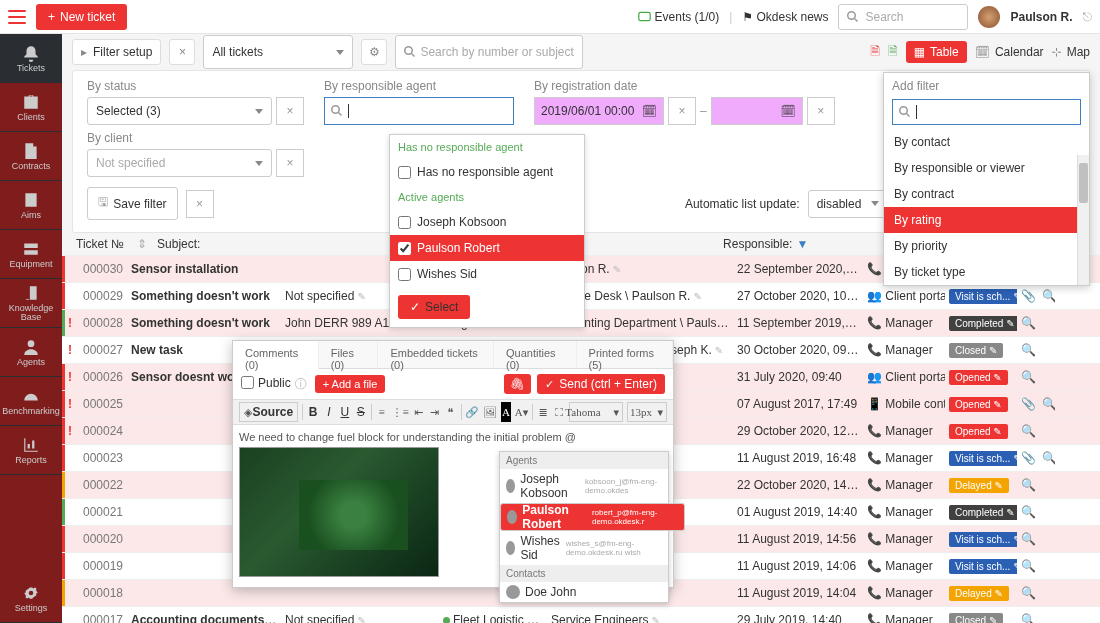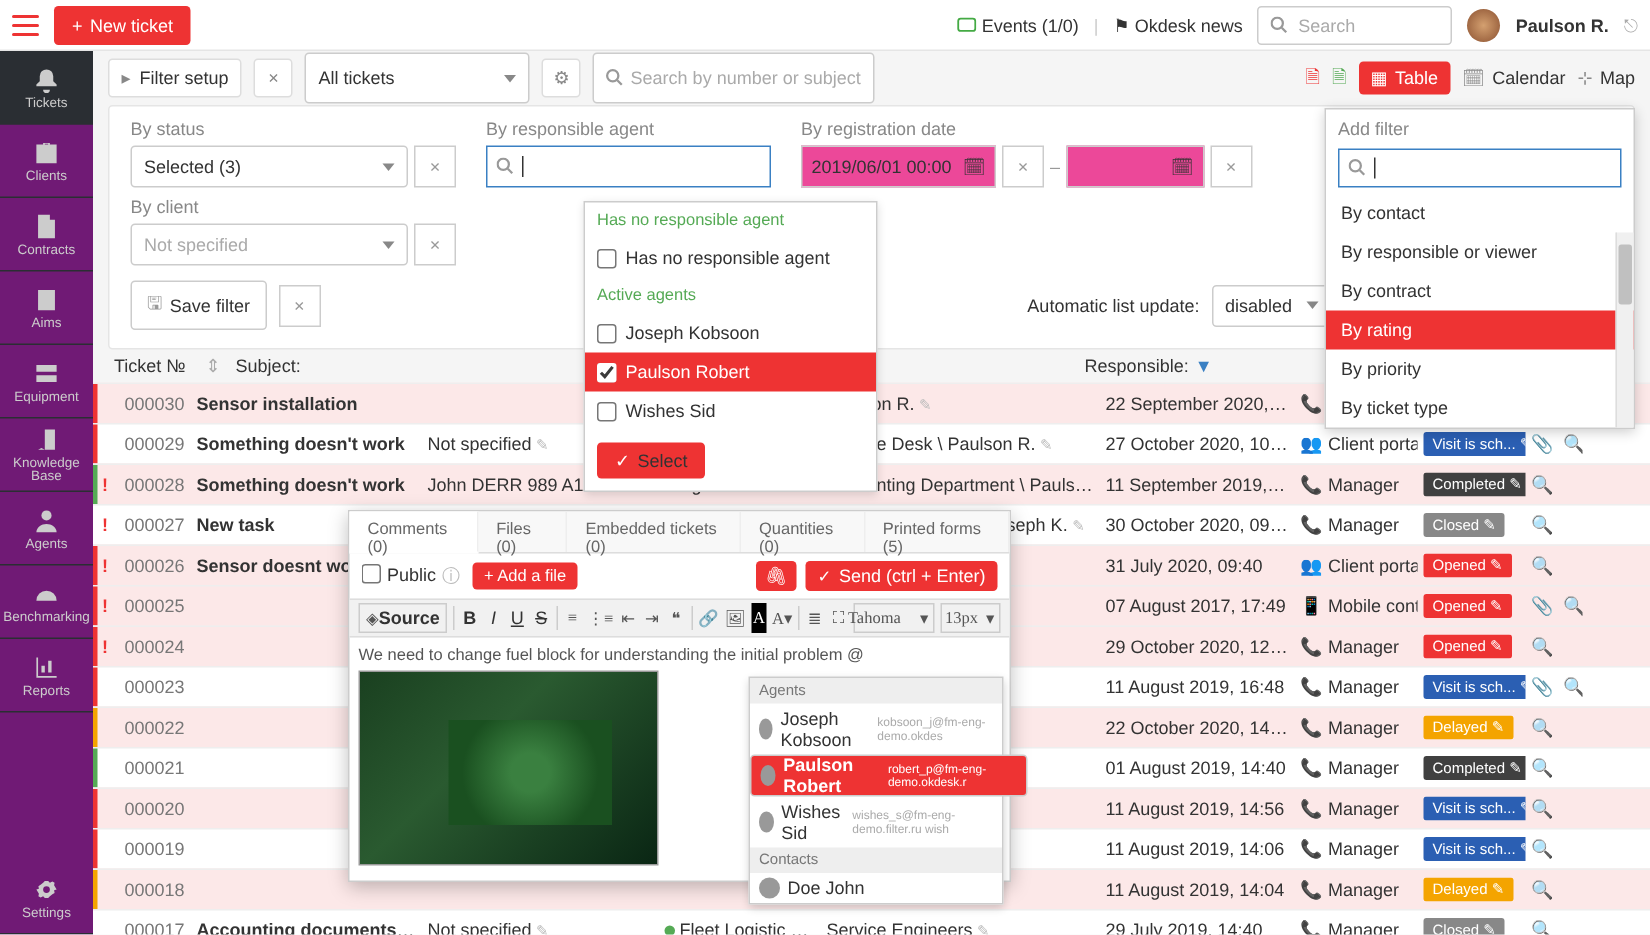"Tickets" .side { background: #701a75 -> #7f1d1d }
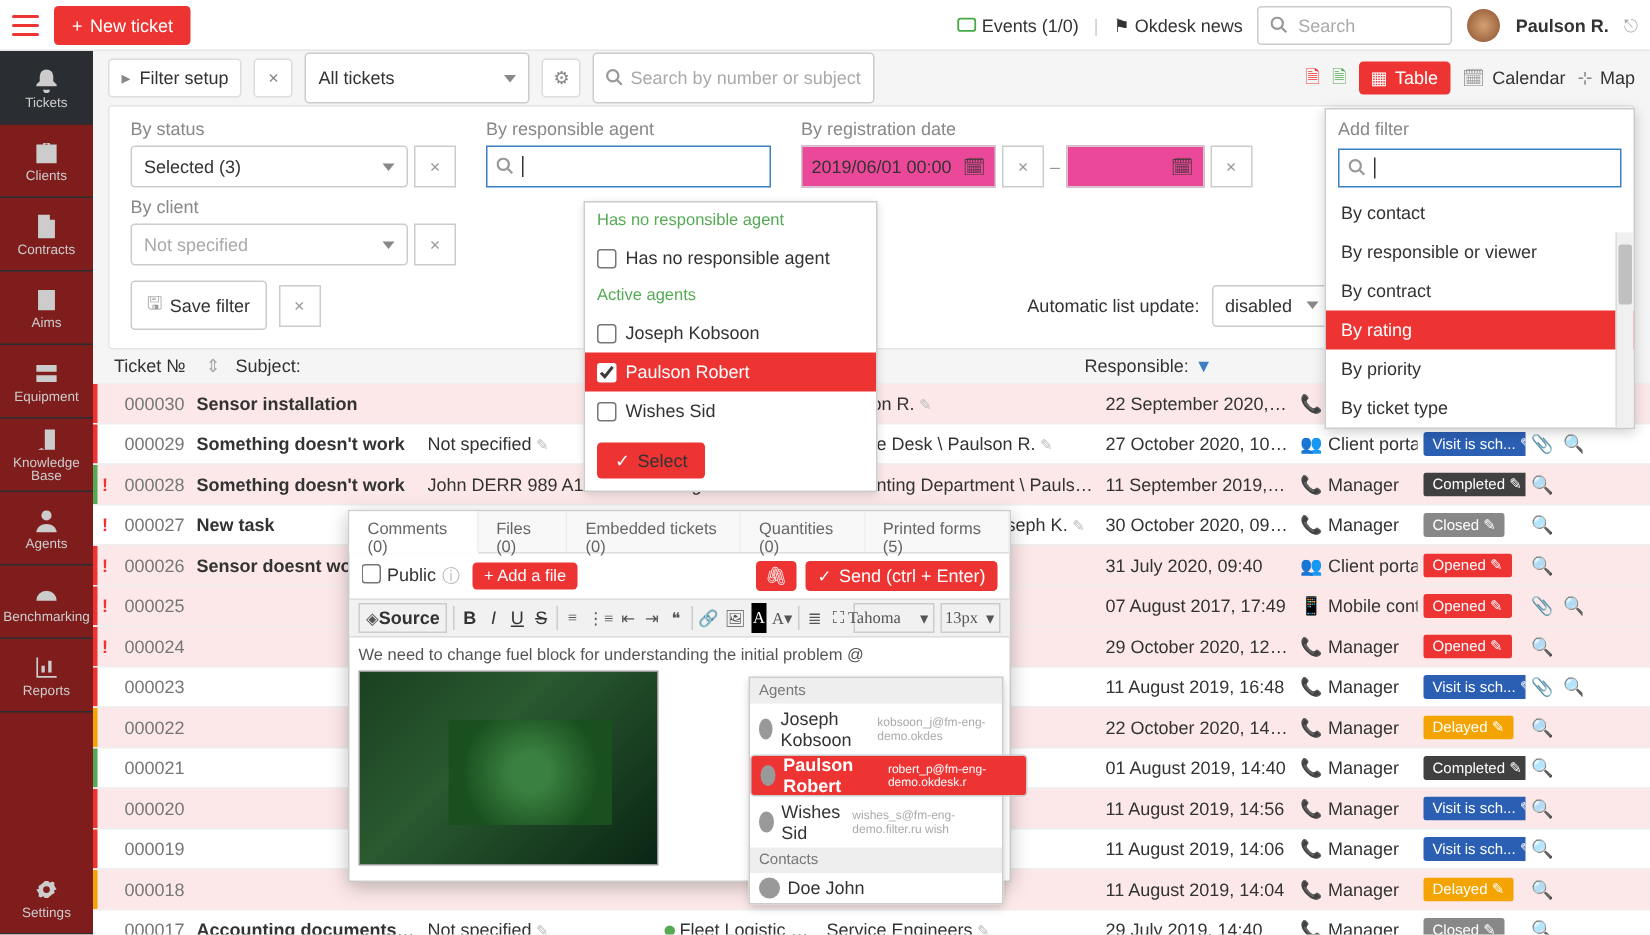"2019/06/01 00:00" .dateinp { background: #ec4899 -> #f0abfc }
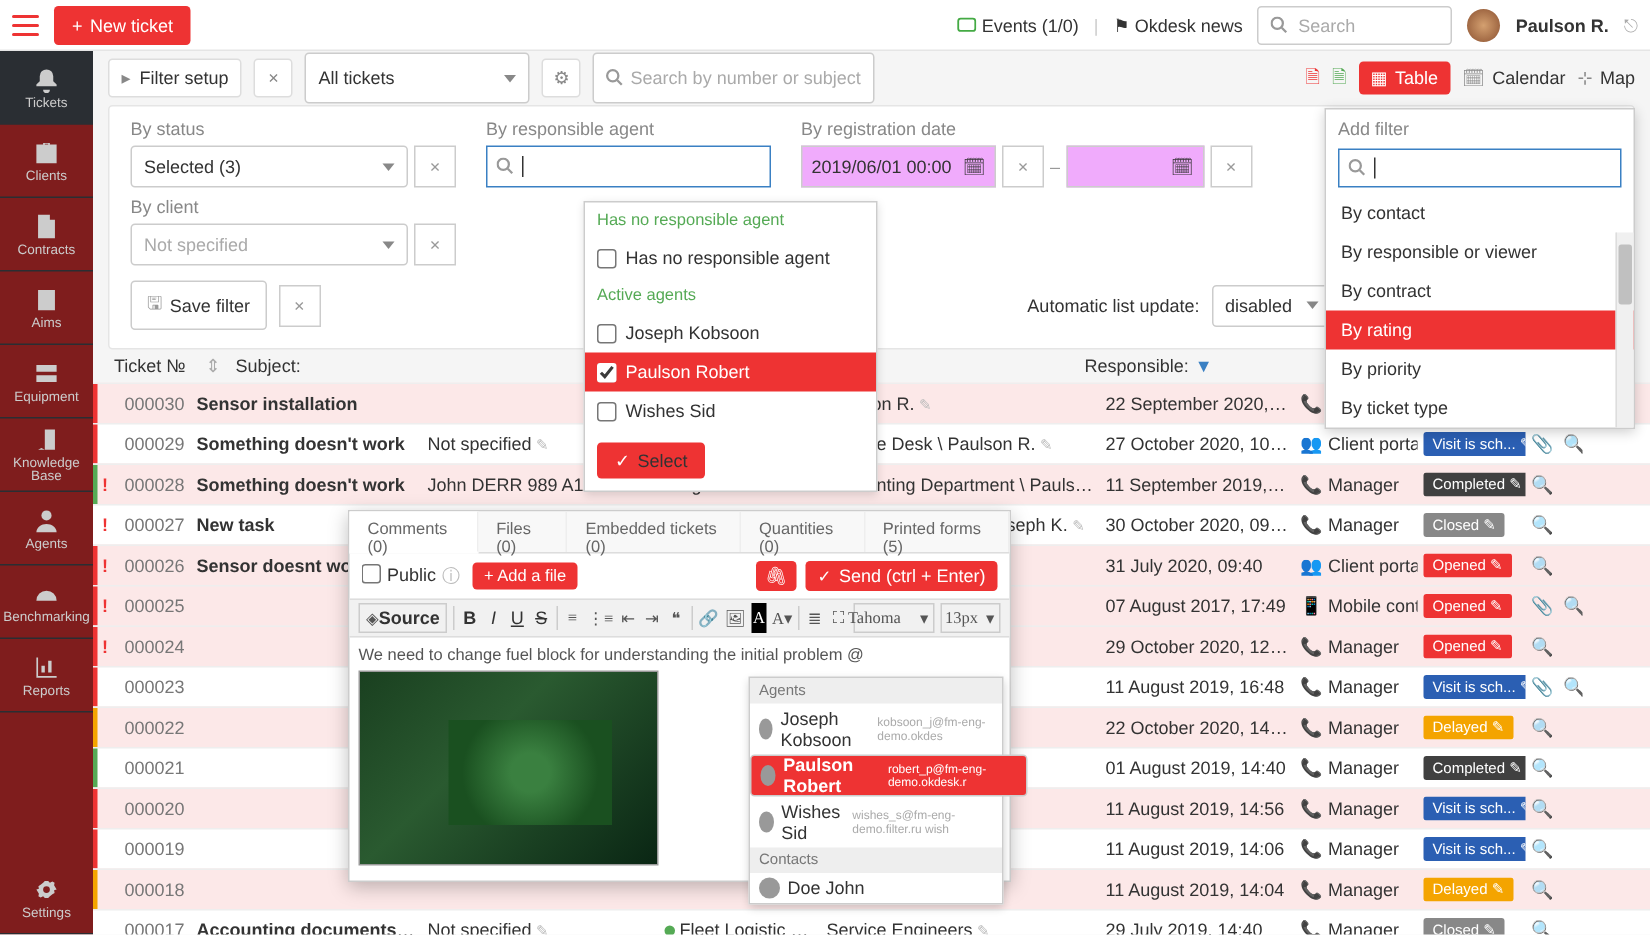"wishes_s@fm-eng-demo.filter.ru wish" span { text: s@fm-eng-demo.filter.ru -> s@fm-eng-demo.okdesk.ru }
